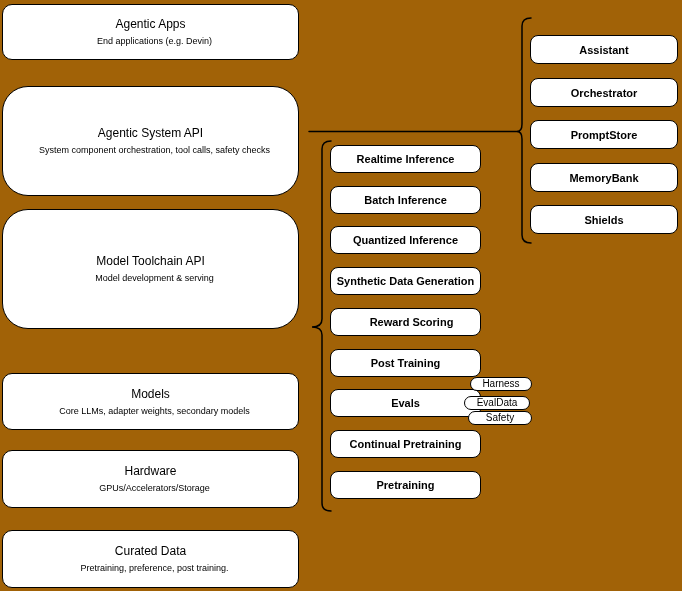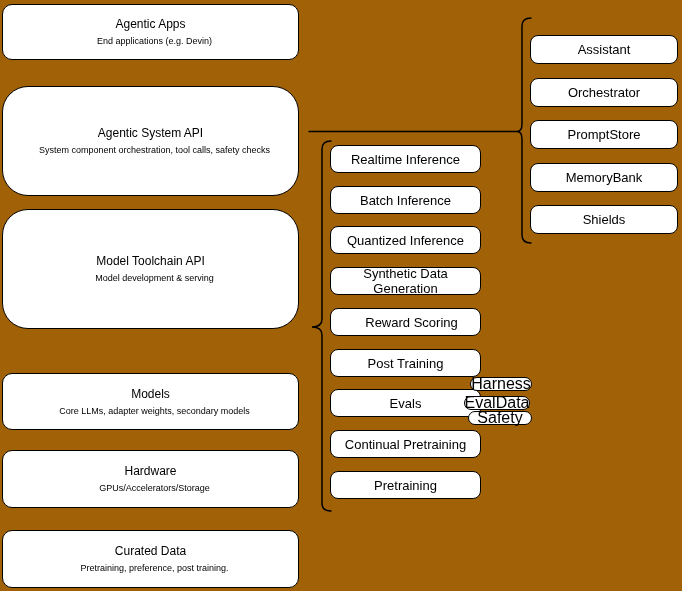"Assistant" .node { font-size: 13px -> 11px; font-weight: none -> bold; text-align: center -> right }
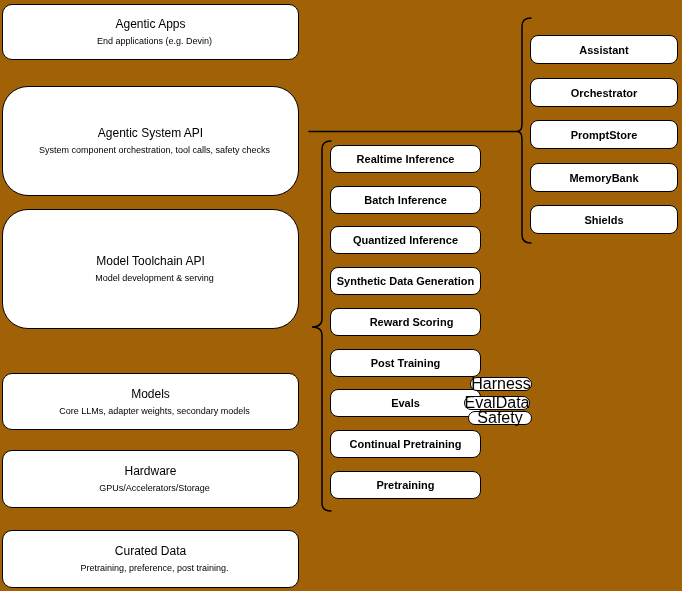"Harness" .pill { font-size: 16px -> 10px }
